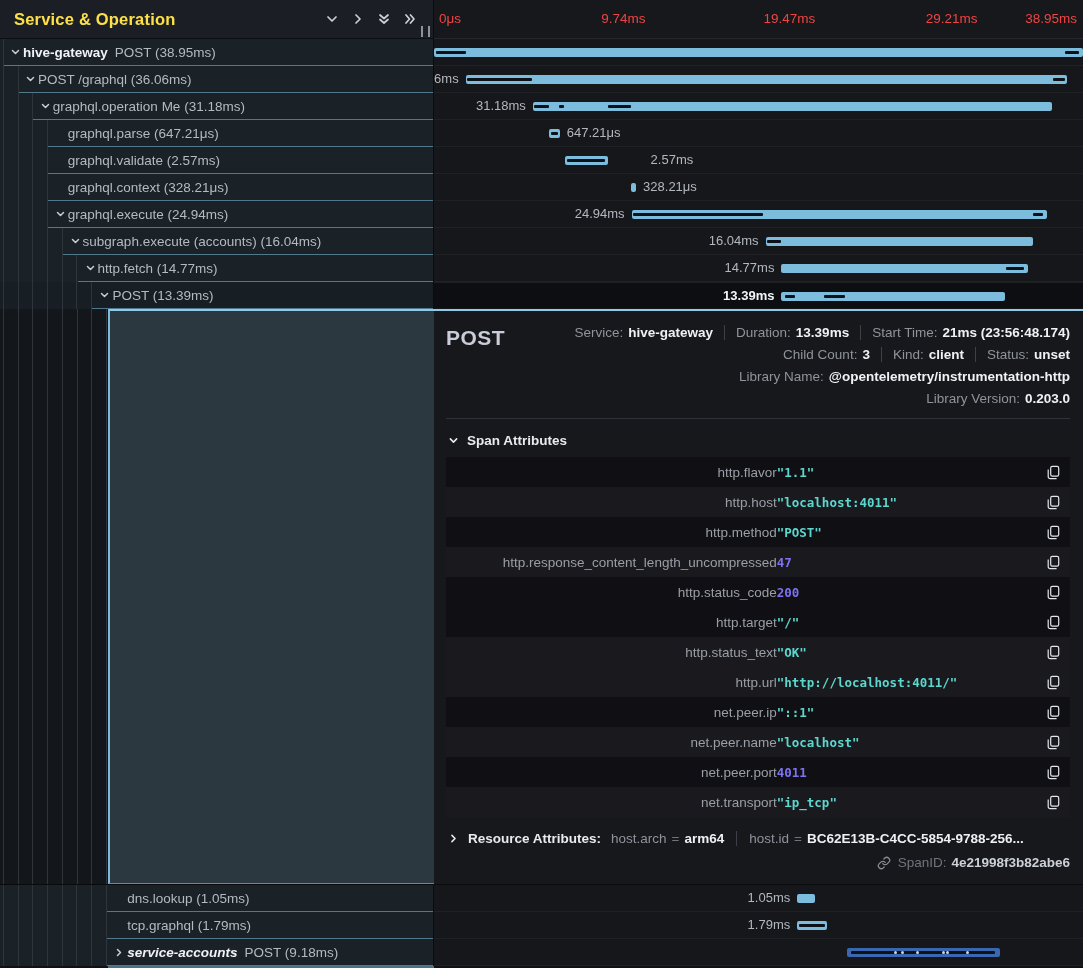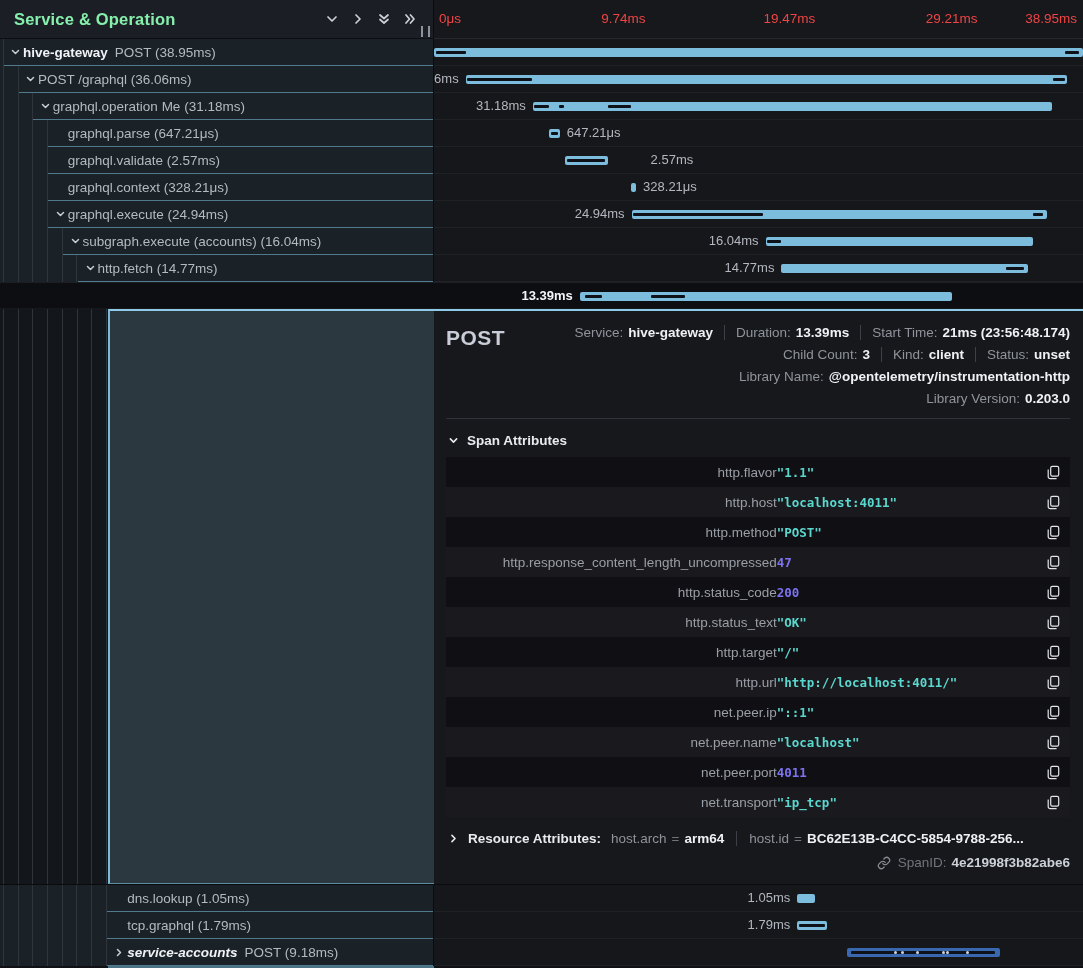"Service & Operation" #hdr-title { color: #86efac -> #fde047 }
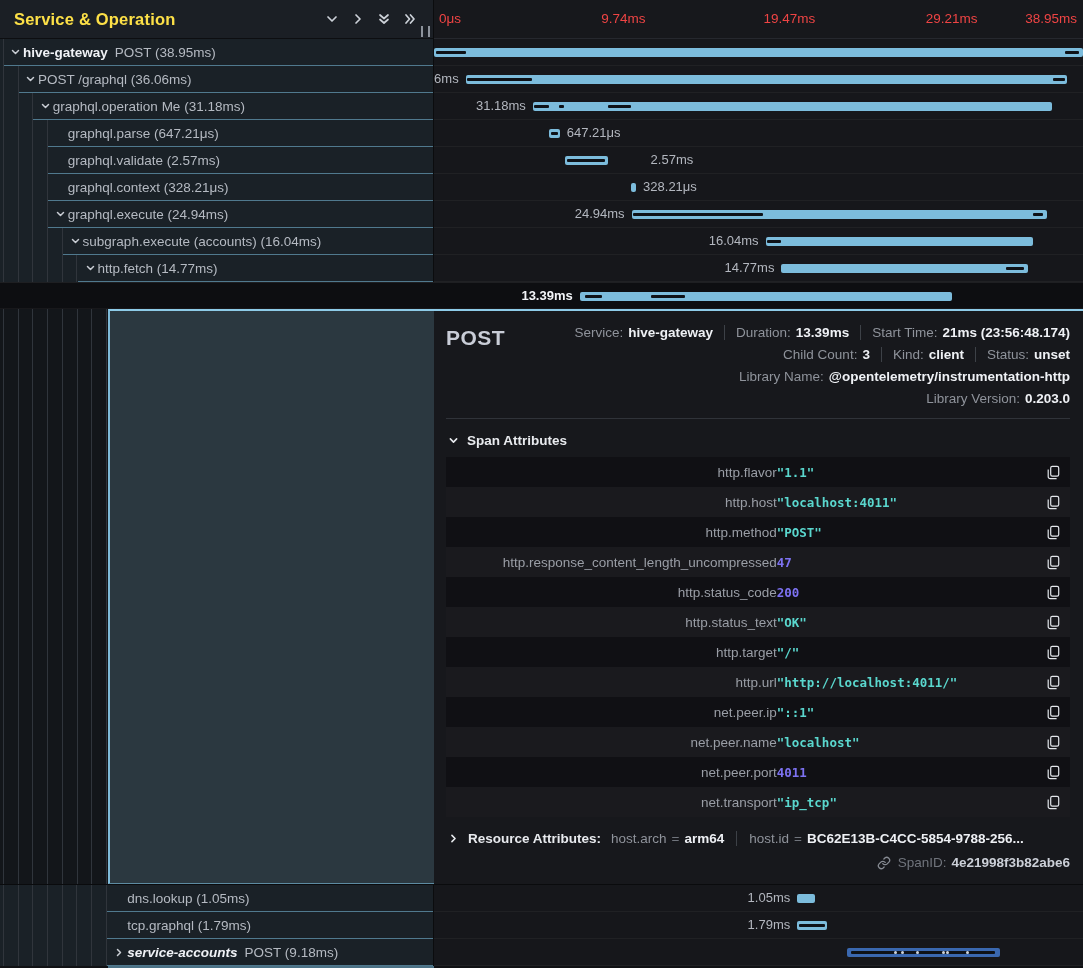"POST (13.39ms)" div.lcell { html: none -> <div> <div></div> <span></span> <span> <svg> <path></path> </svg> </span> <span>POST (13.39ms)</span> <div></div> </div> }
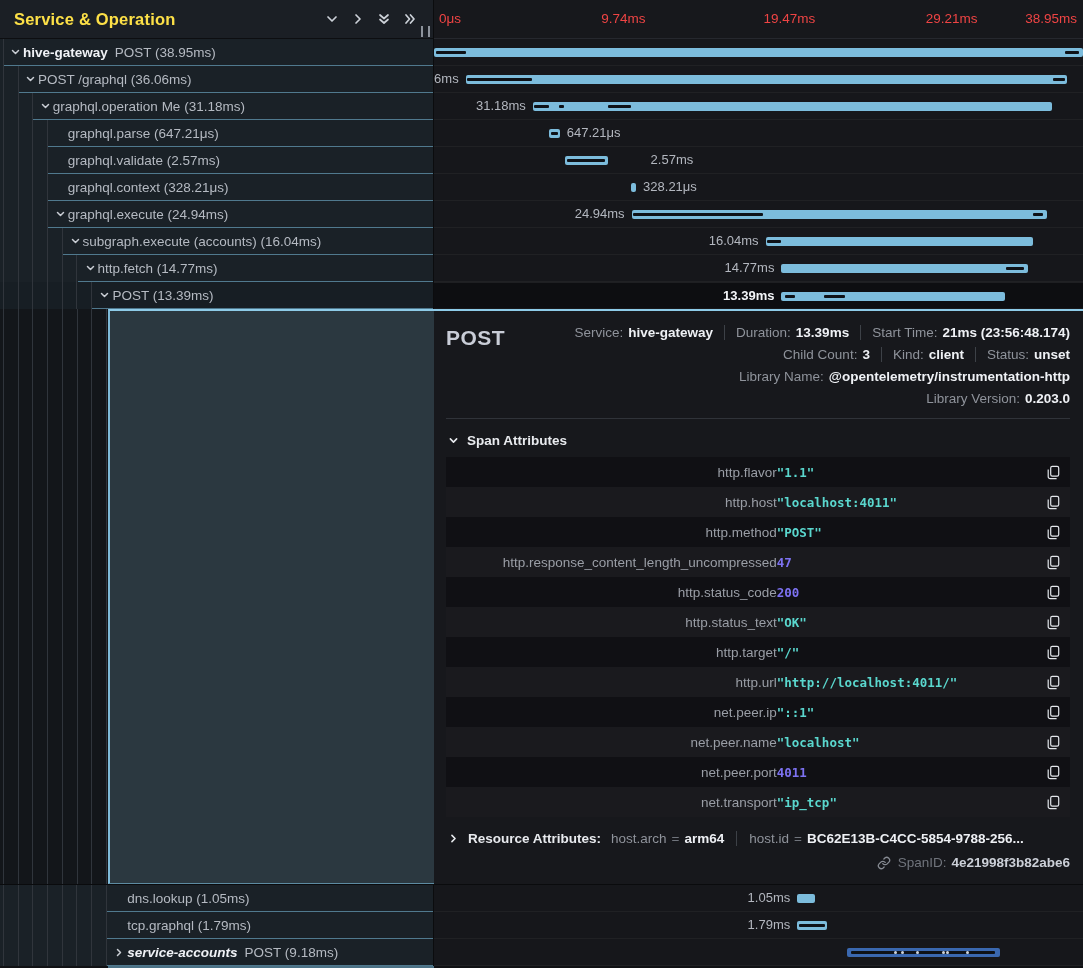"http.status_text" div.arow { order: before "http.target" -> after "http.target" }
